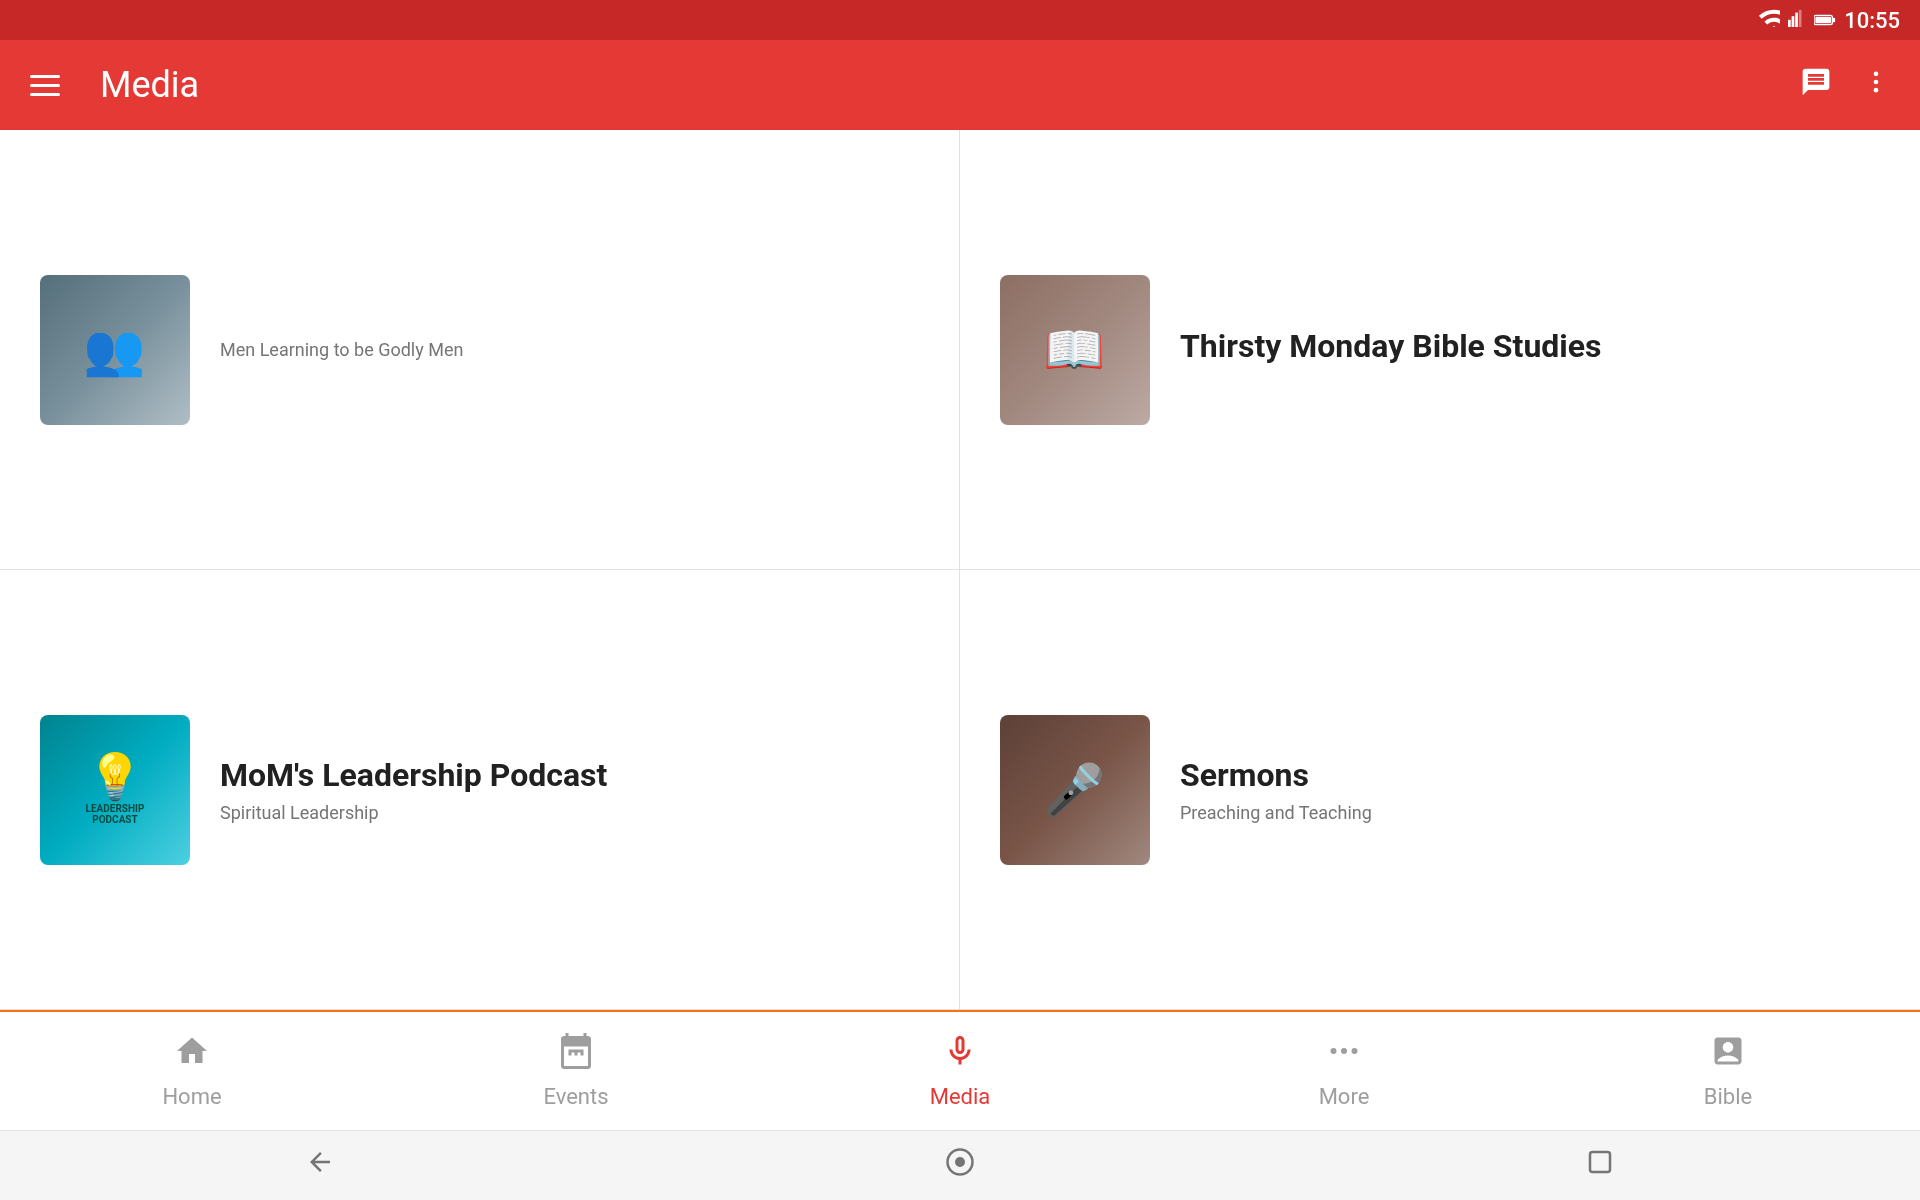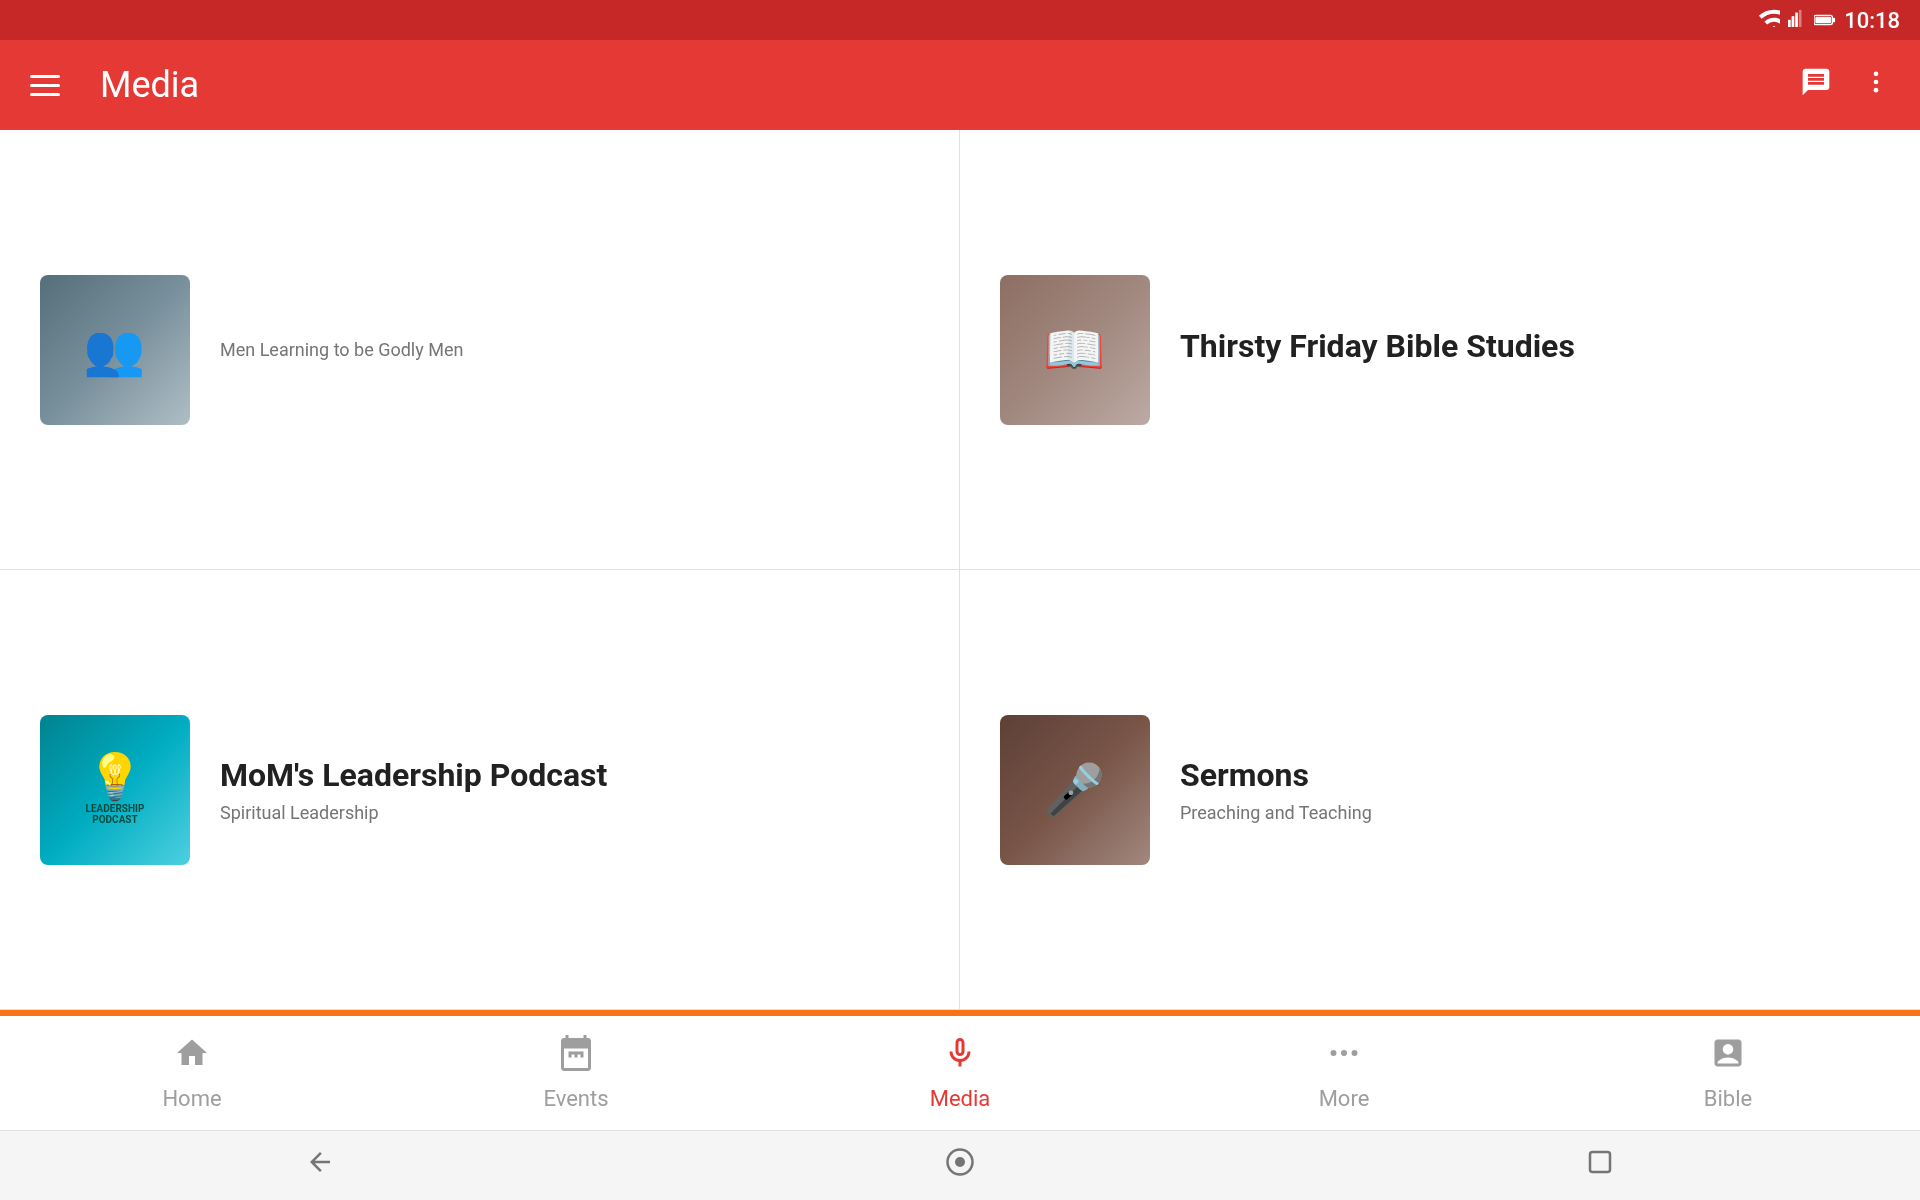"10:18" span.status-time { text: 10:18 -> 10:55 }
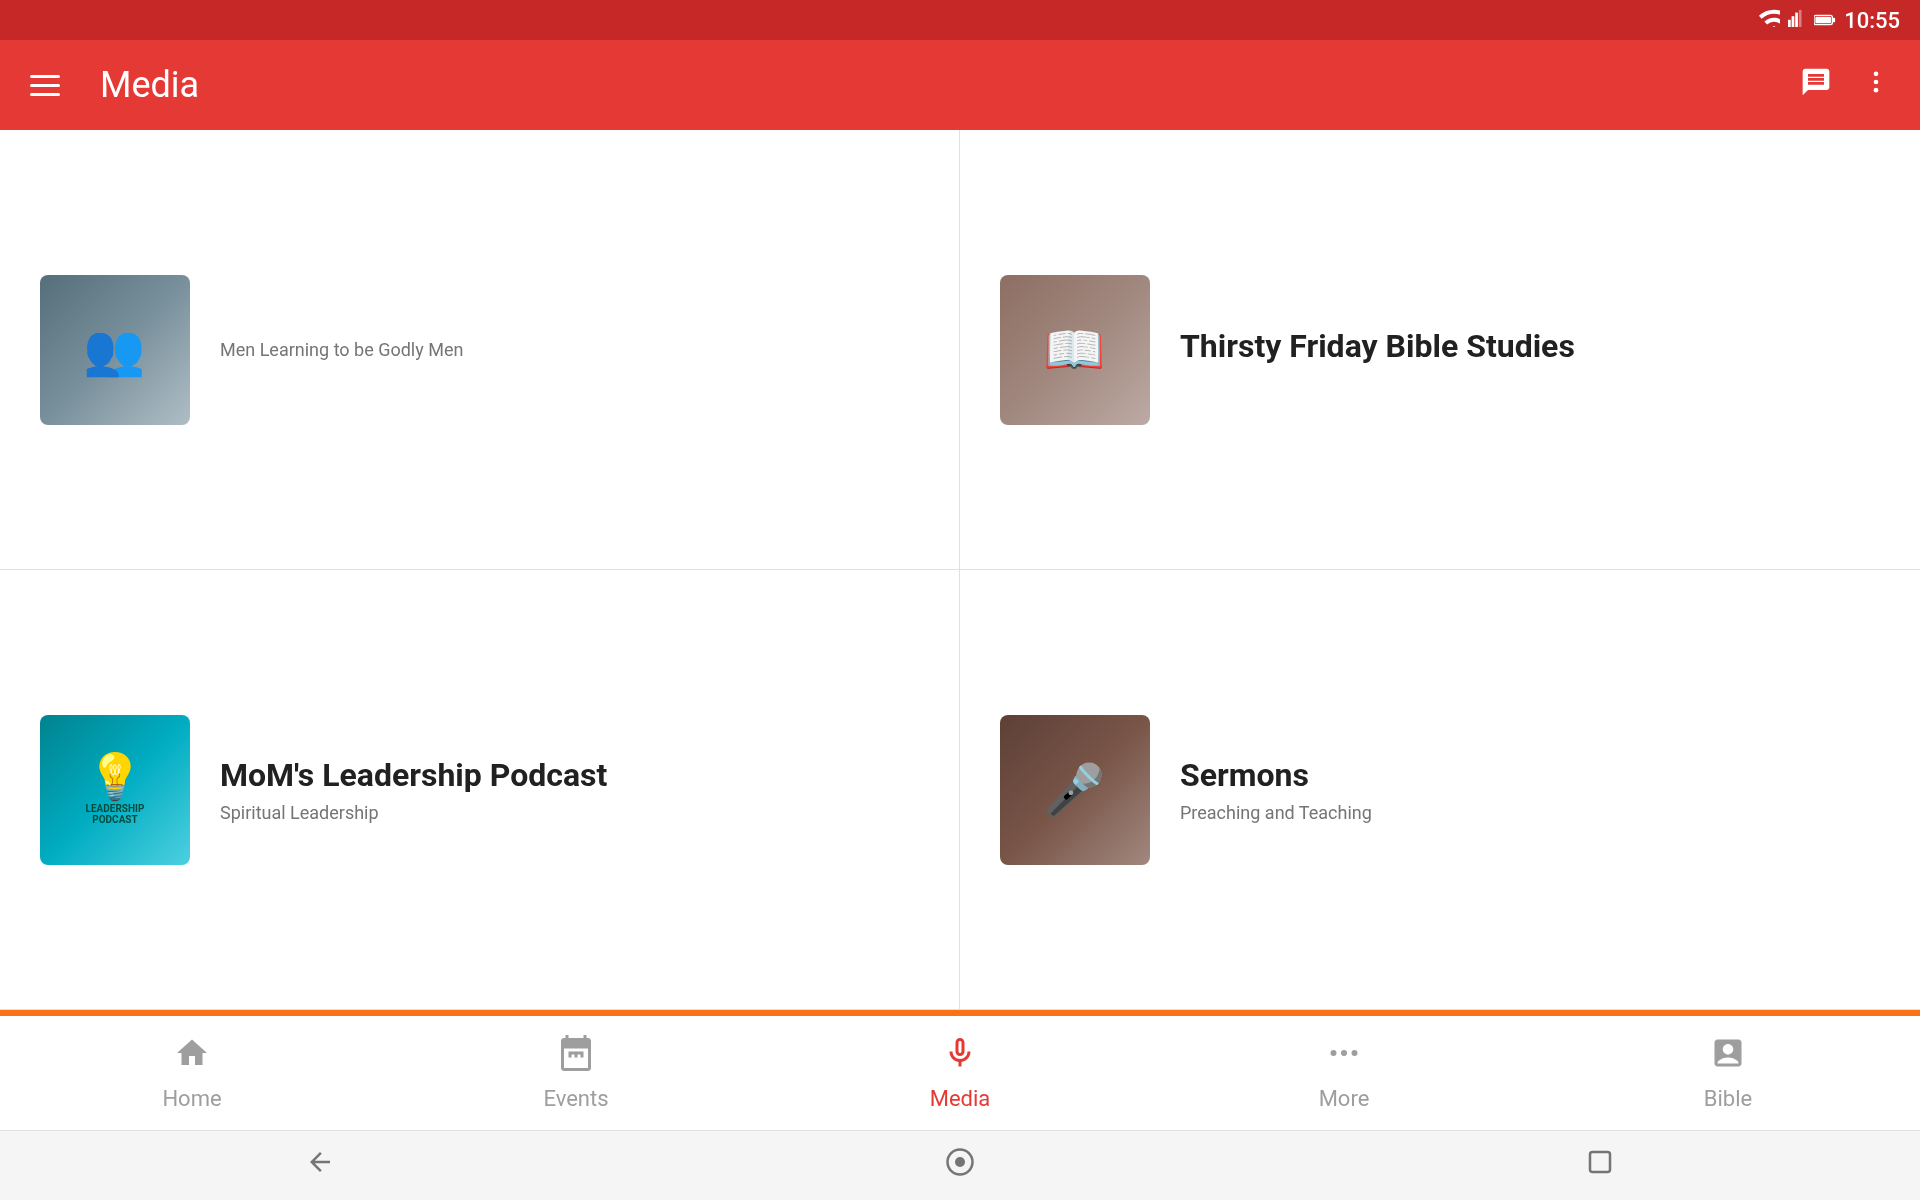"Thirsty Friday Bible Studies" div.media-title { text: Friday -> Monday }
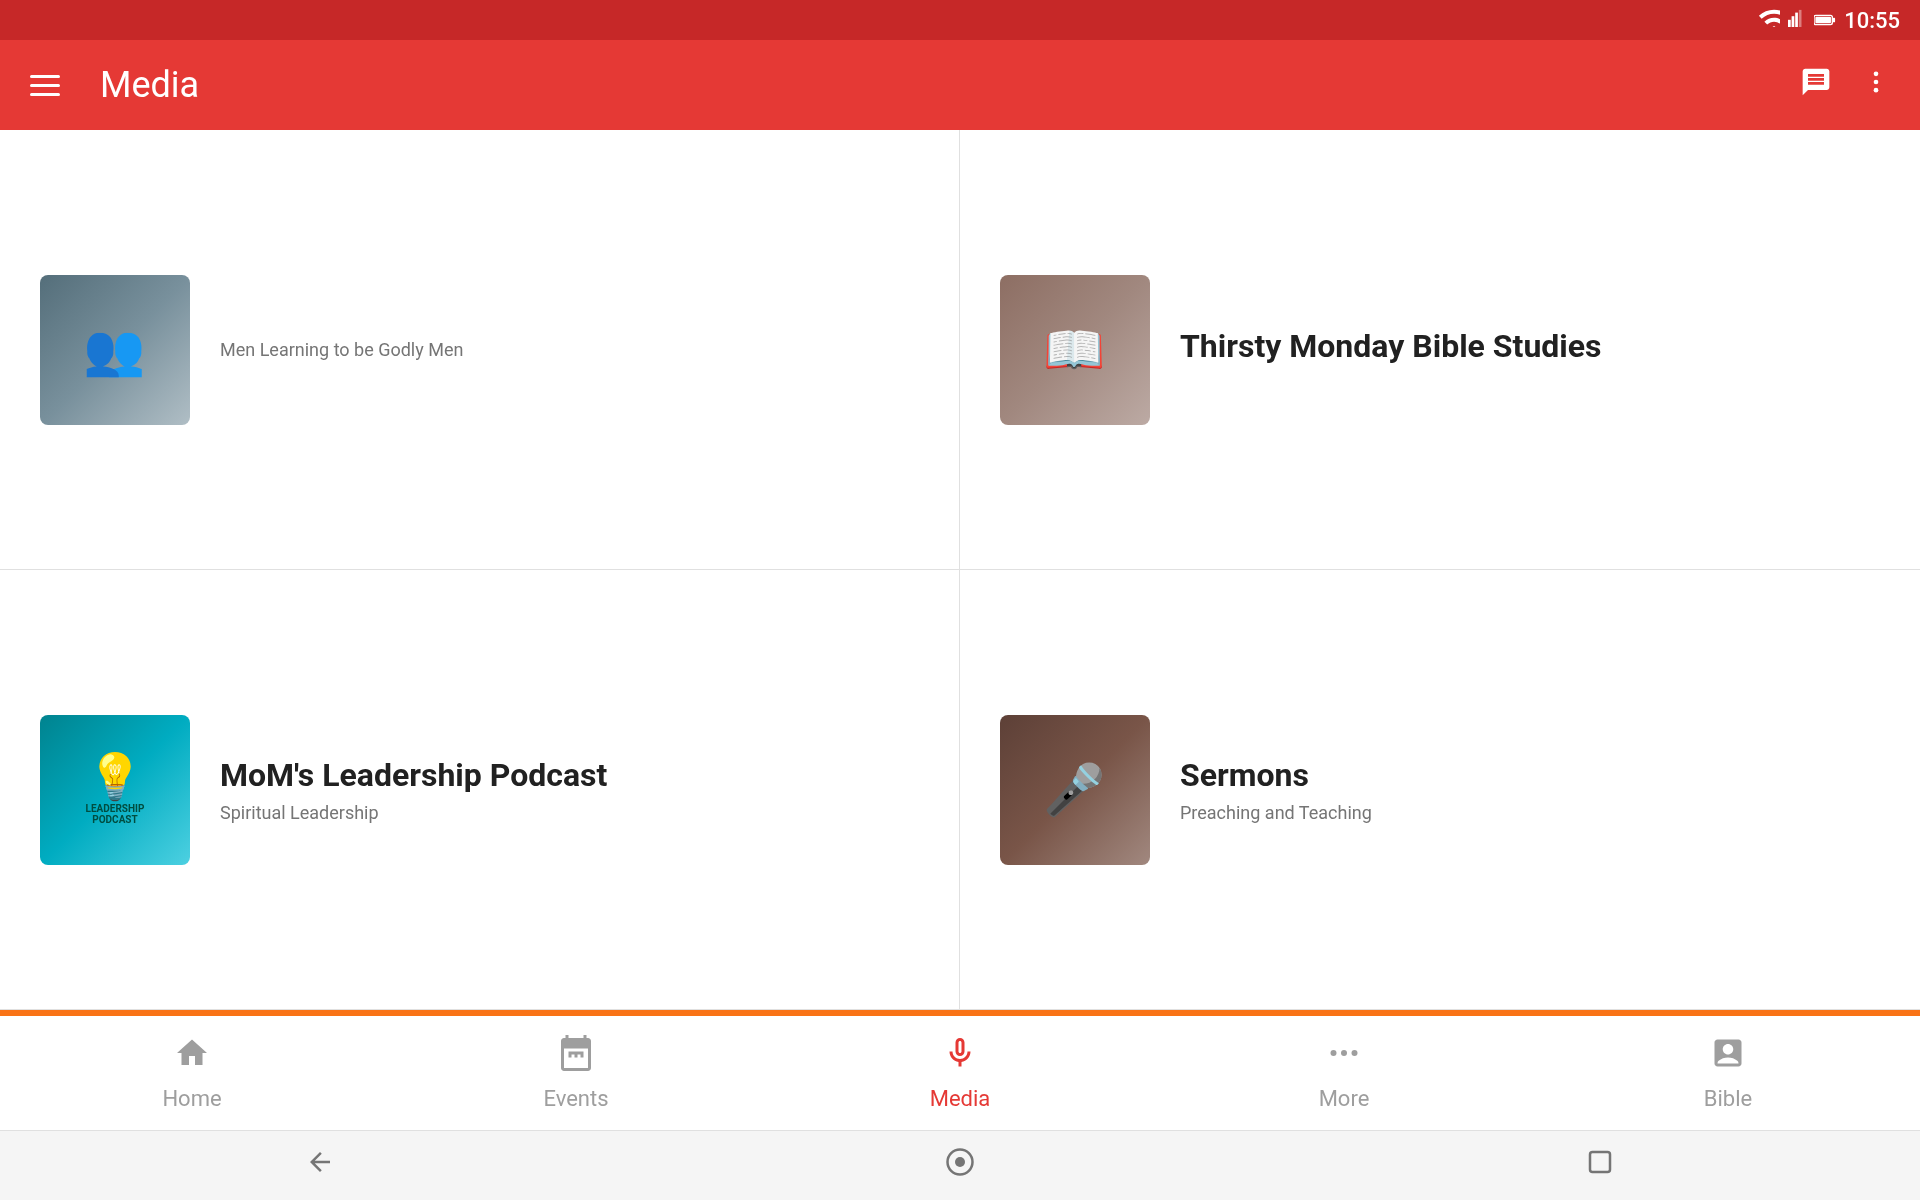"Home" .bottom-nav { border-top: 6px solid #f97316 -> 2px solid #f97316 }
